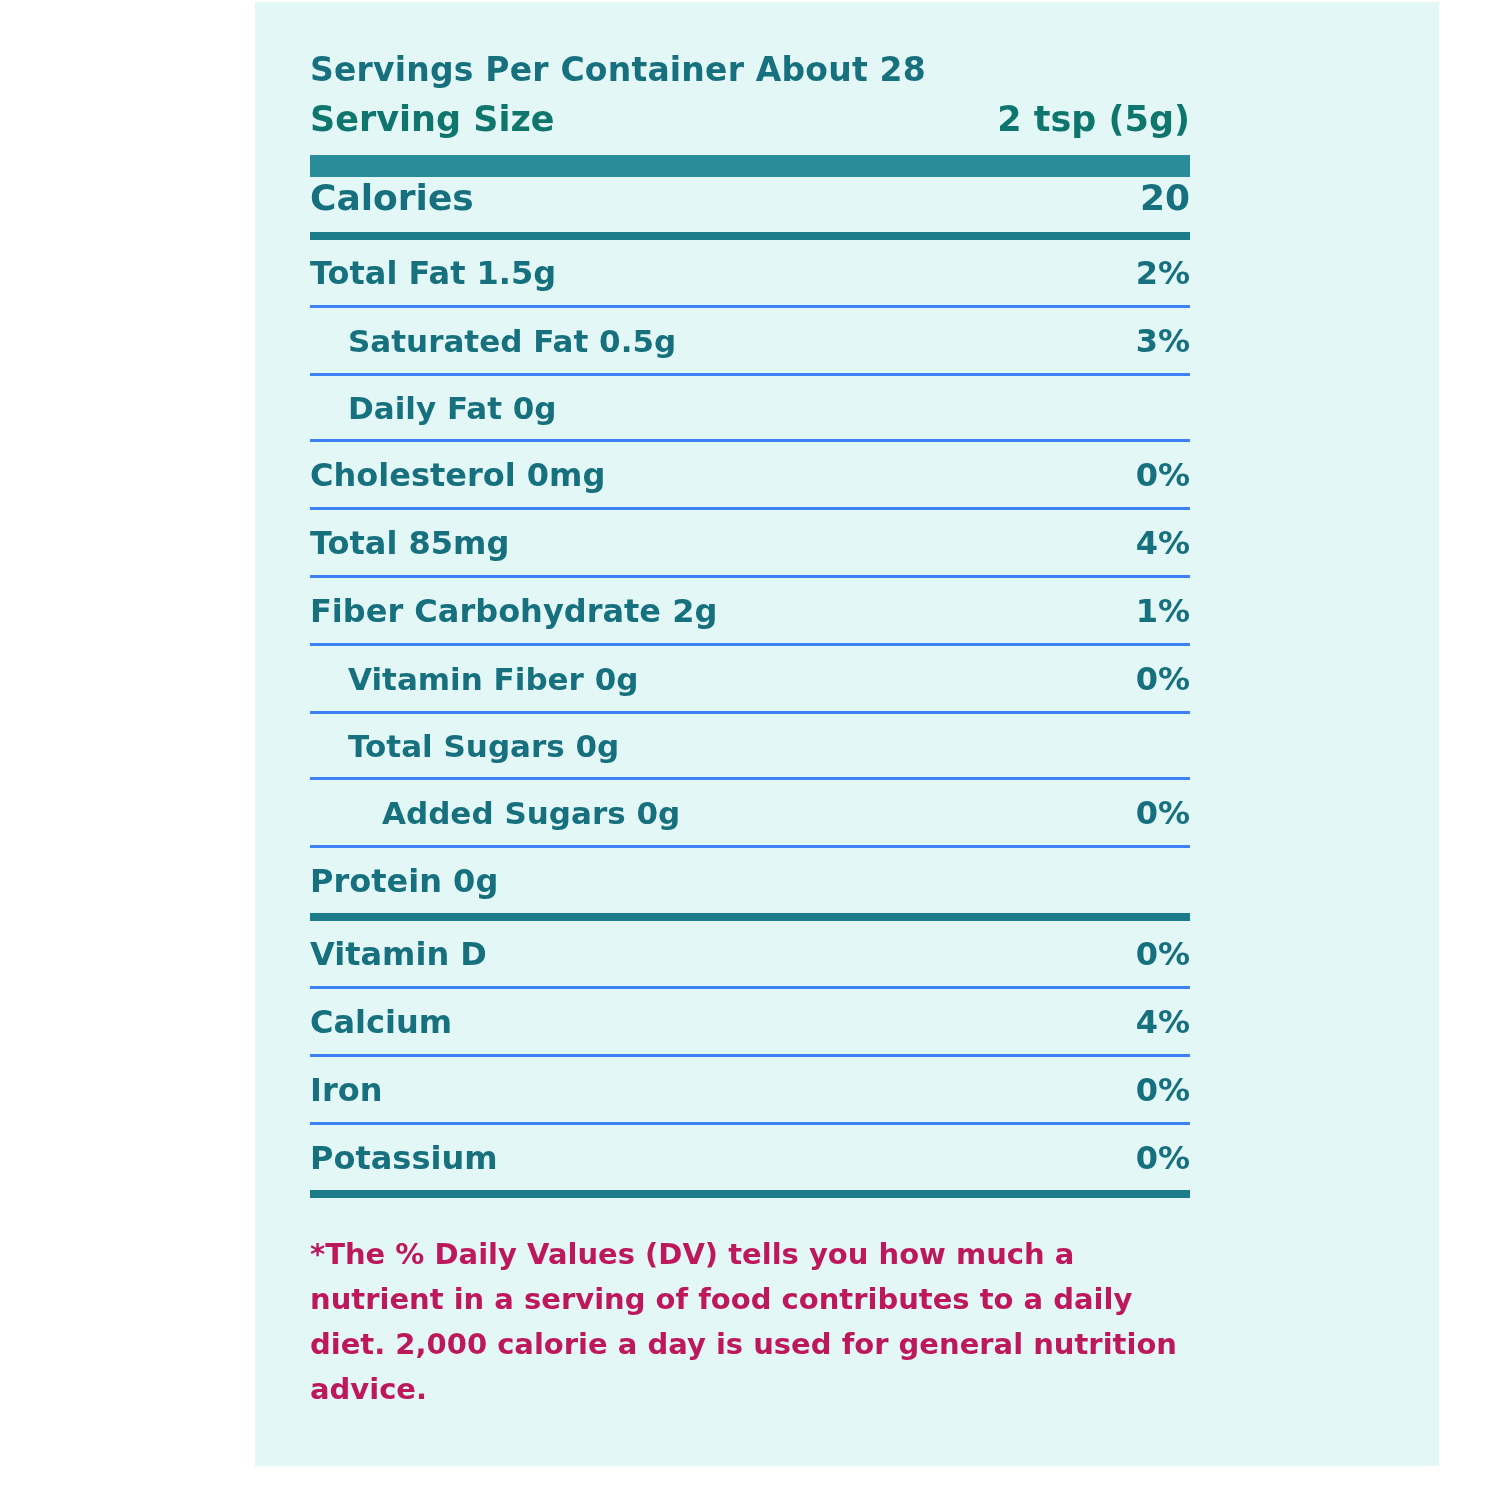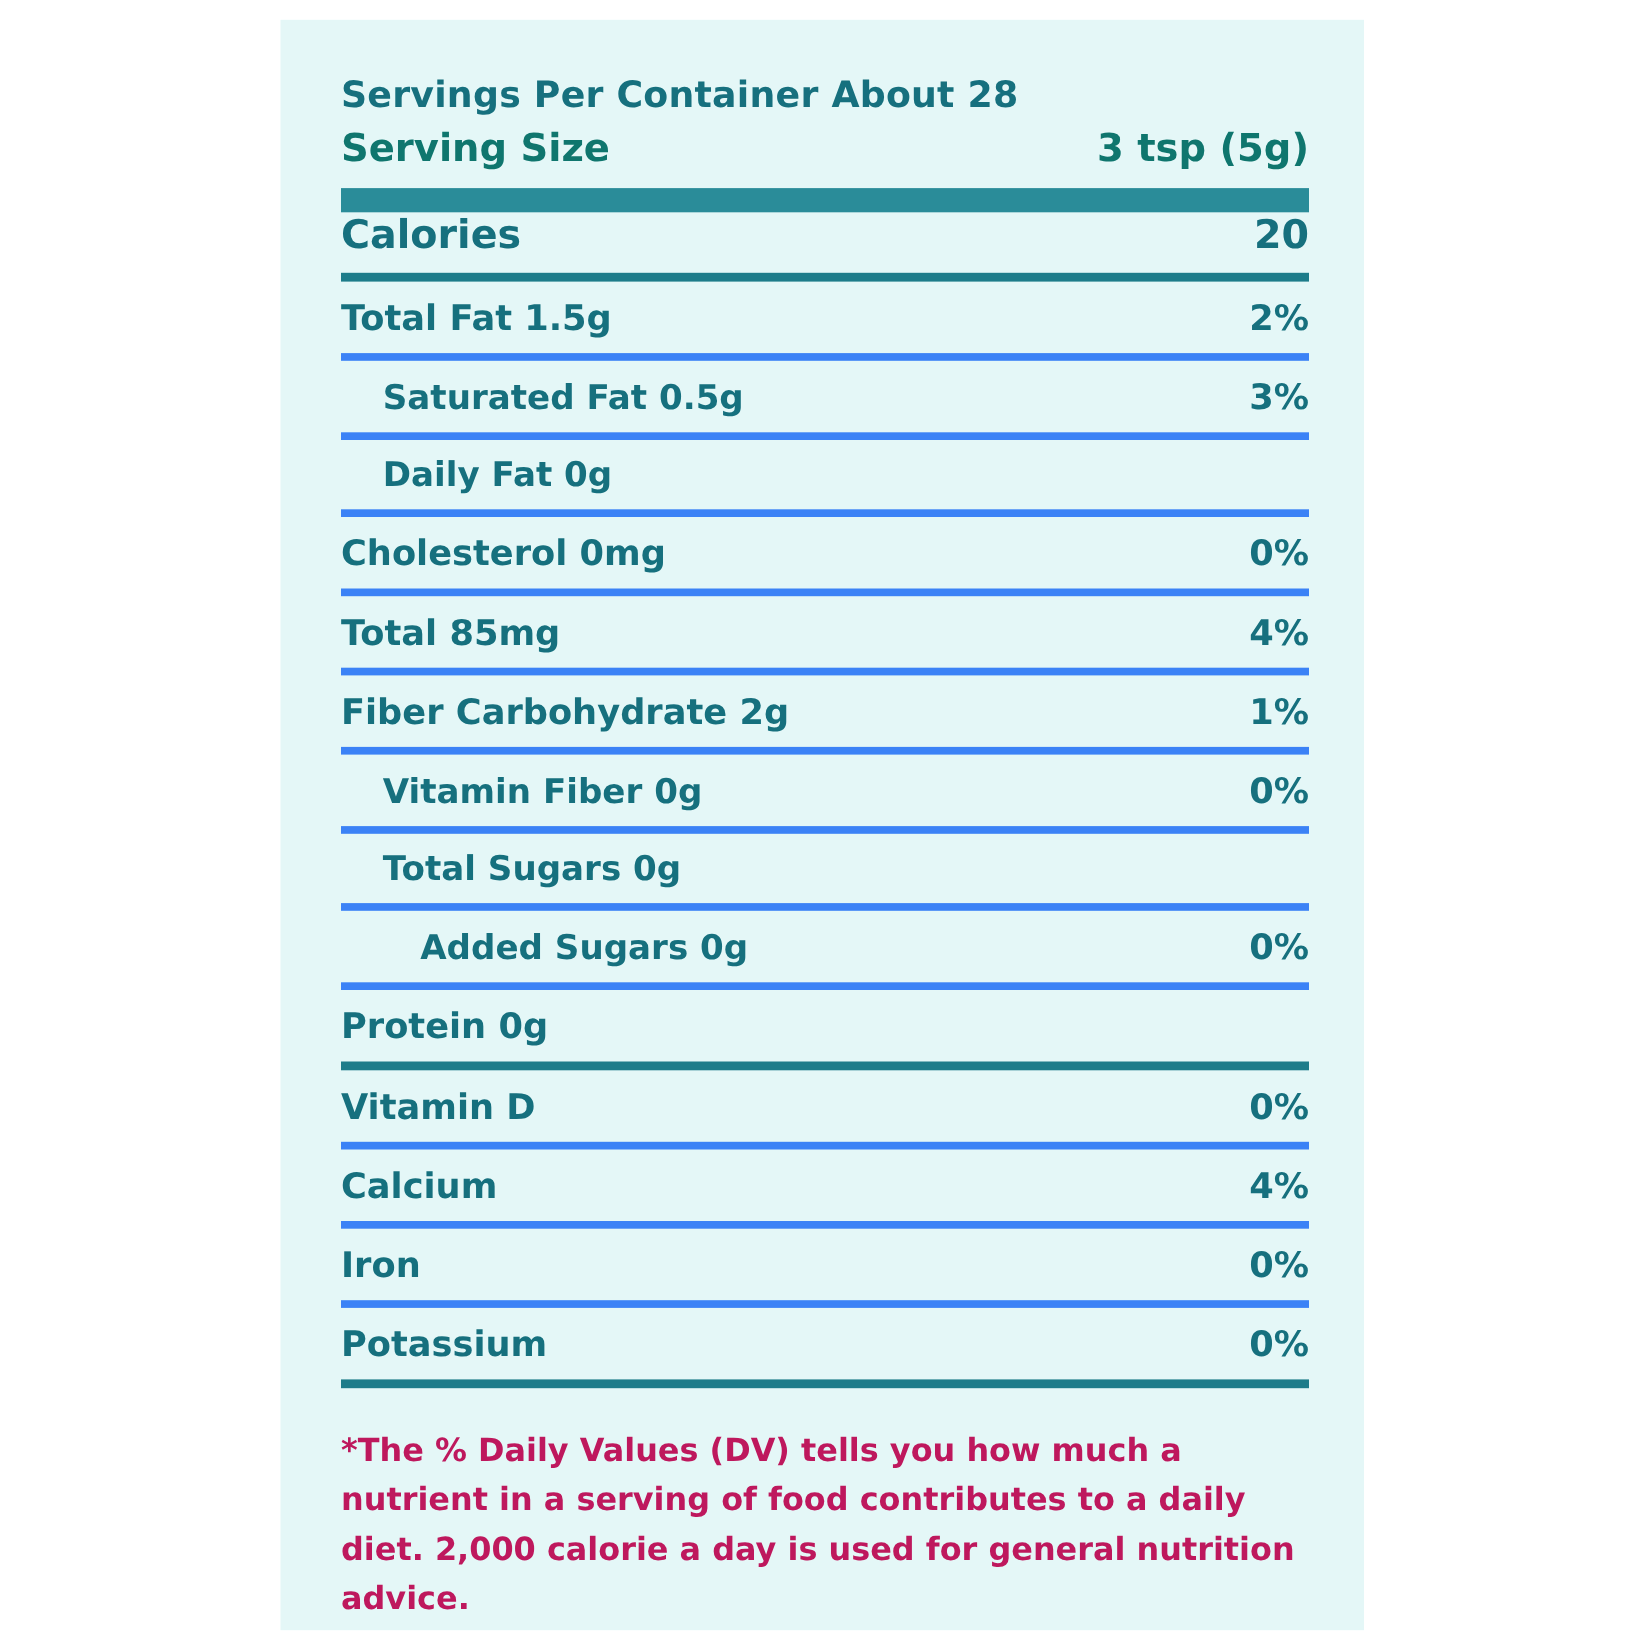"Servings Per Container About 28" .panel { top: 18px -> 2px; width: 985px -> 1184px }
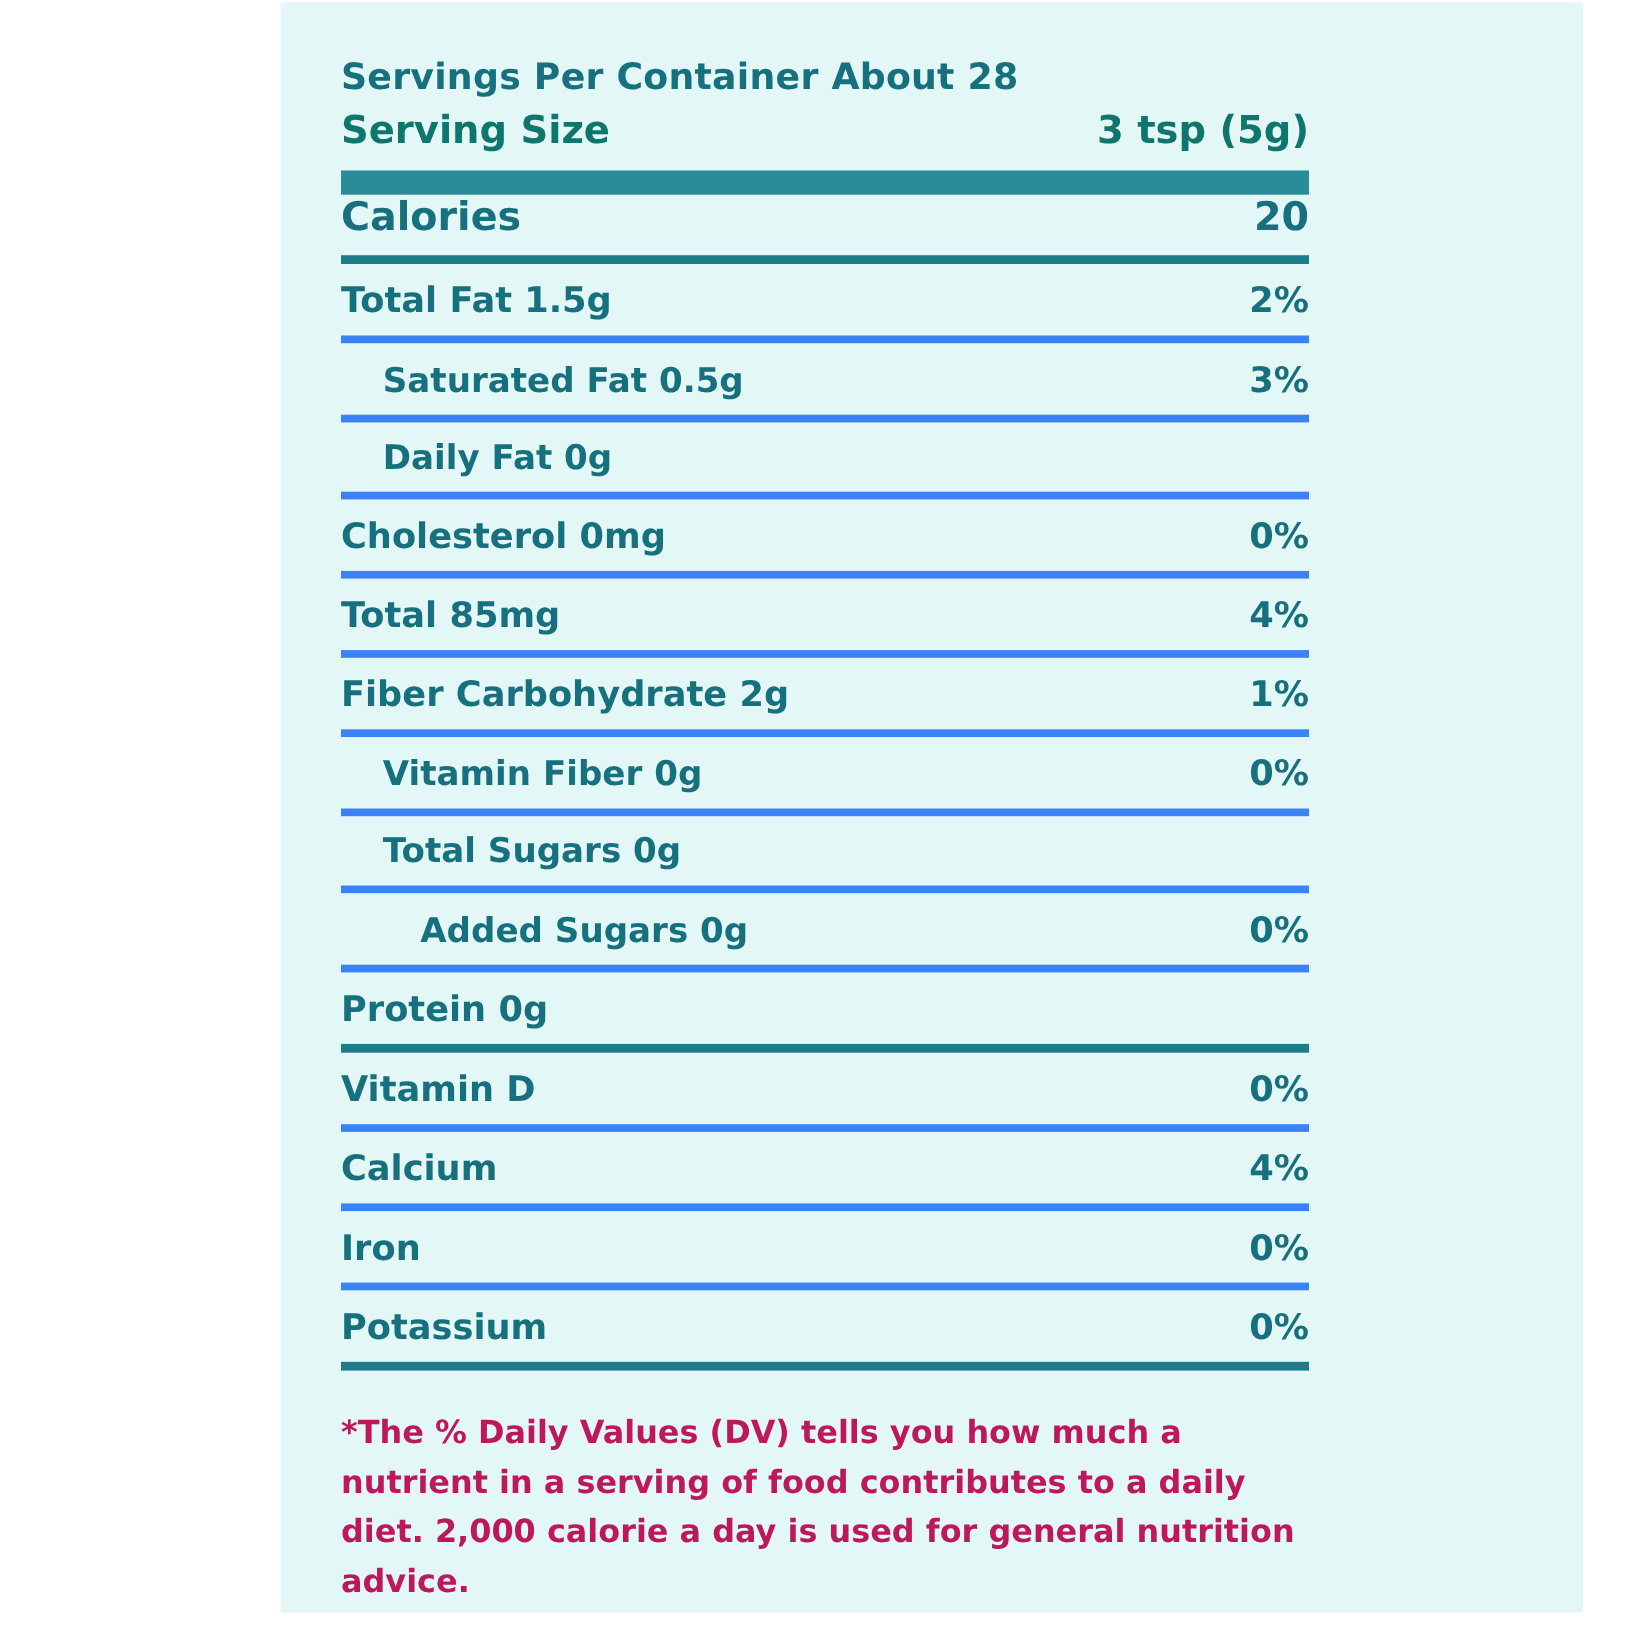"3 tsp (5g)" span.value { text: 3 -> 2 }
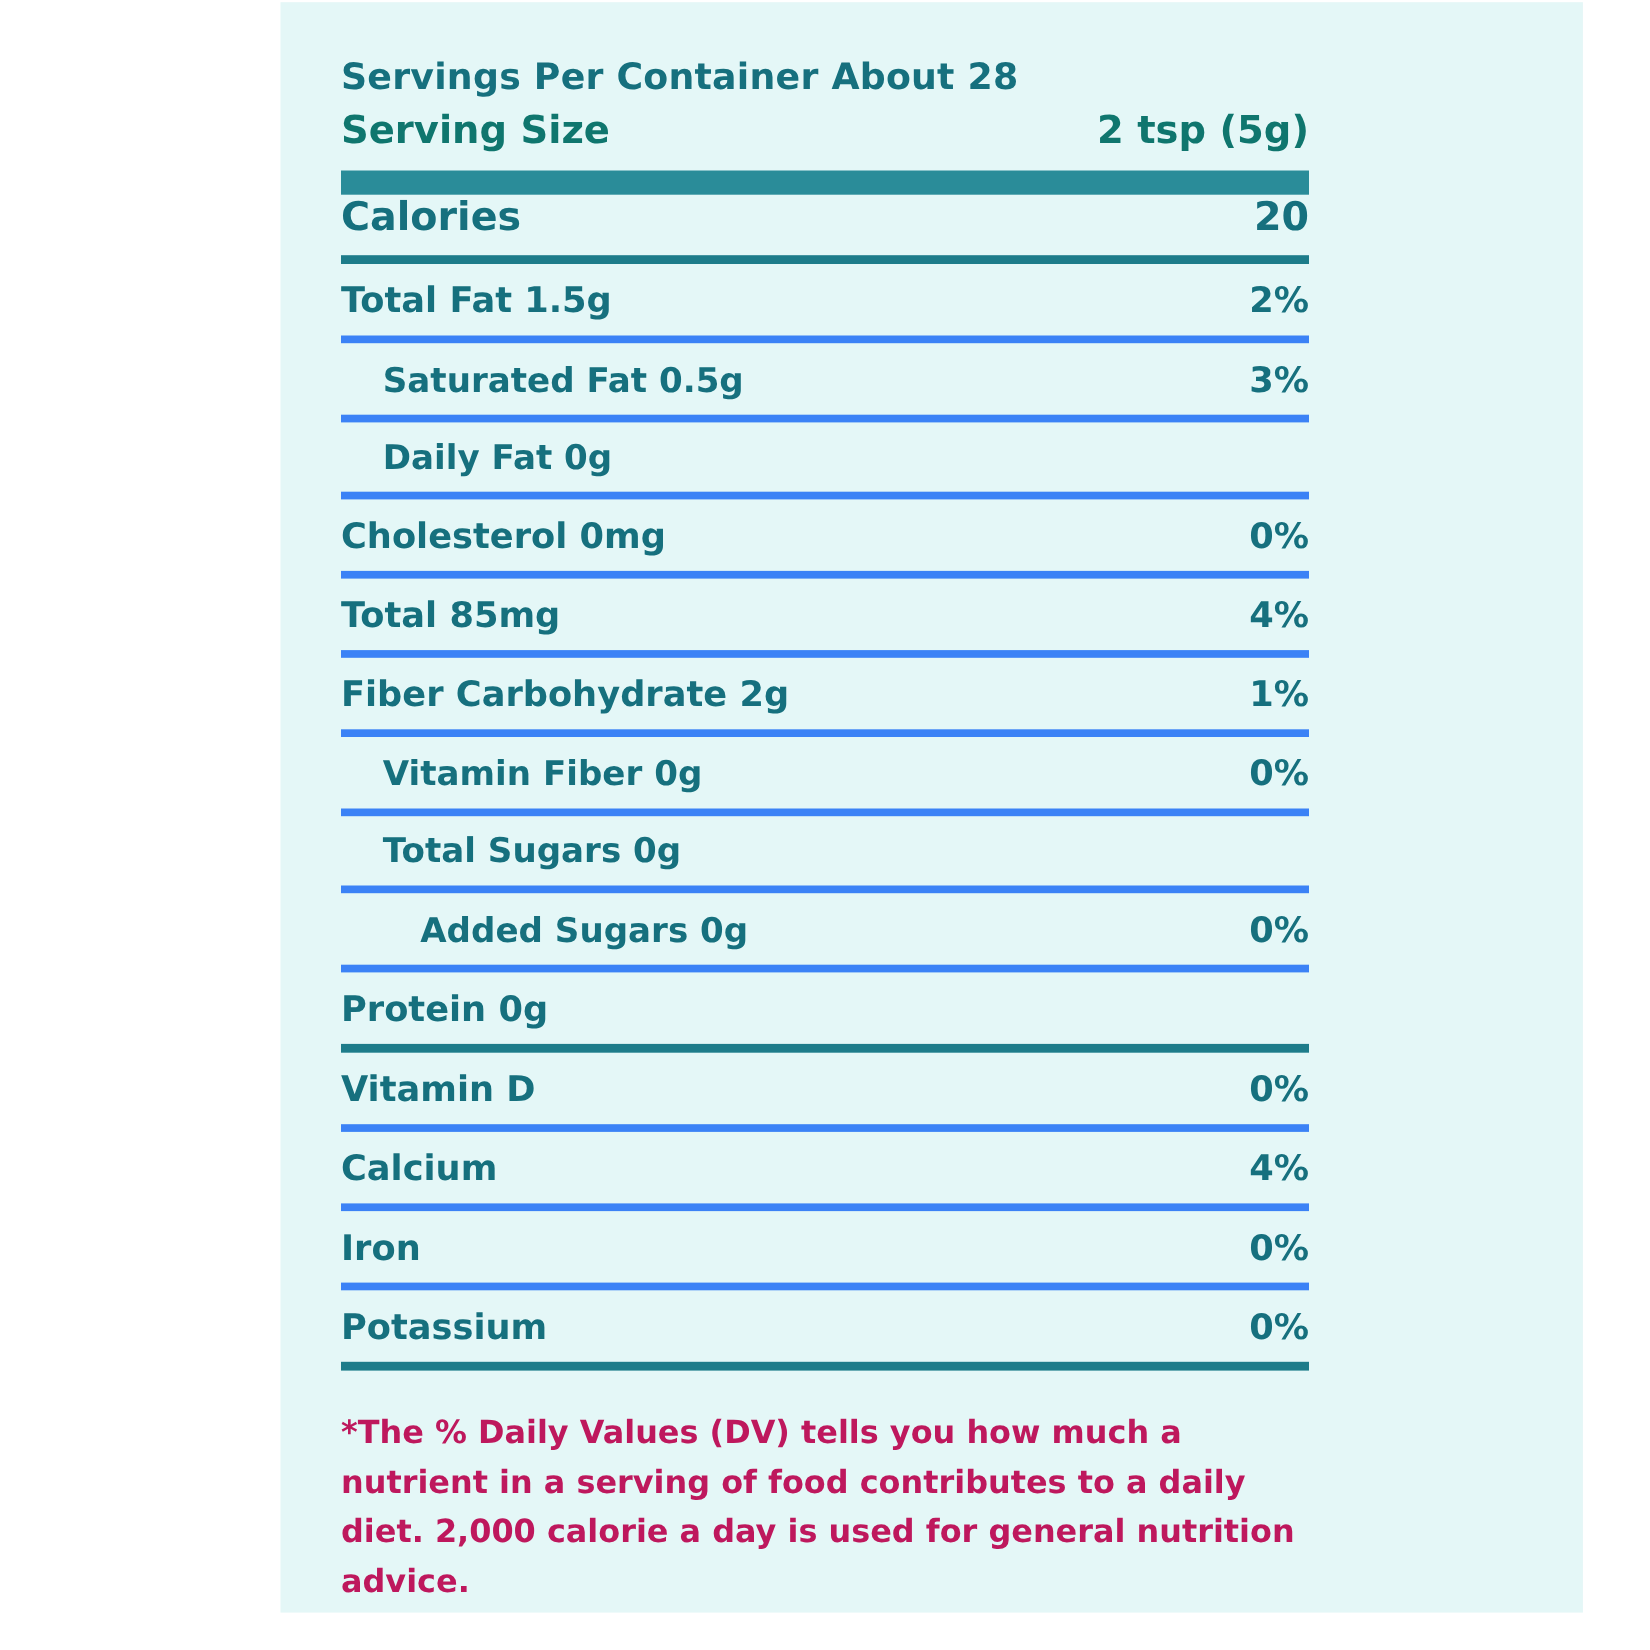"Total Fat 1.5g" .nutrient-row { border-bottom: 7px solid #3b82f6 -> 3px solid #3b82f6 }
